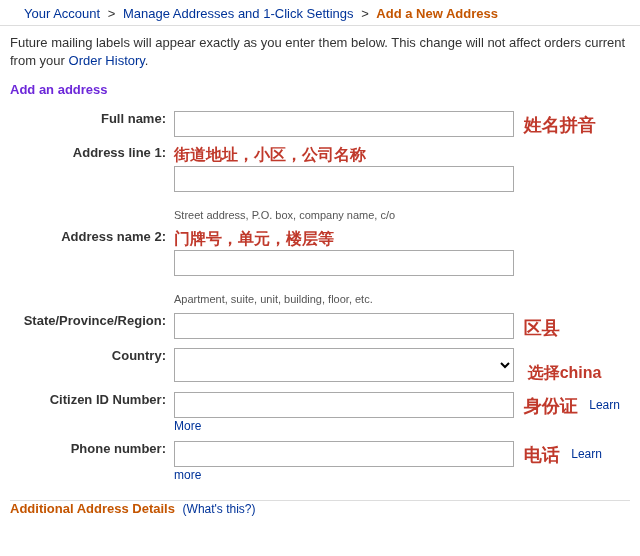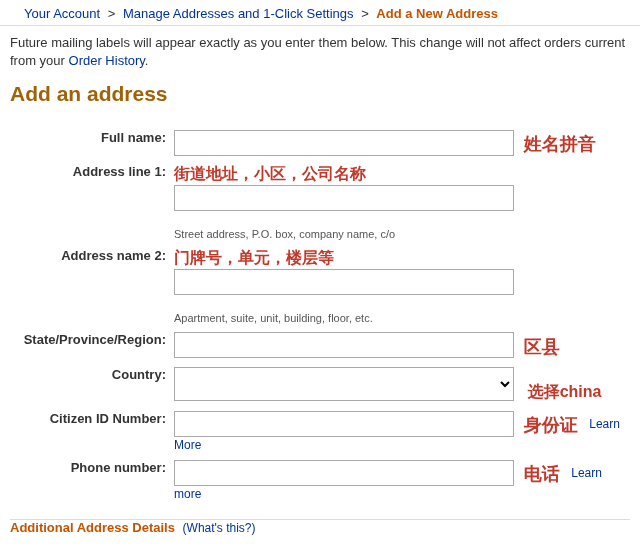"Add an address" .section-title { color: #a16207 -> #6d28d9; font-size: 21px -> 13px; margin-bottom: 20px -> 10px }
